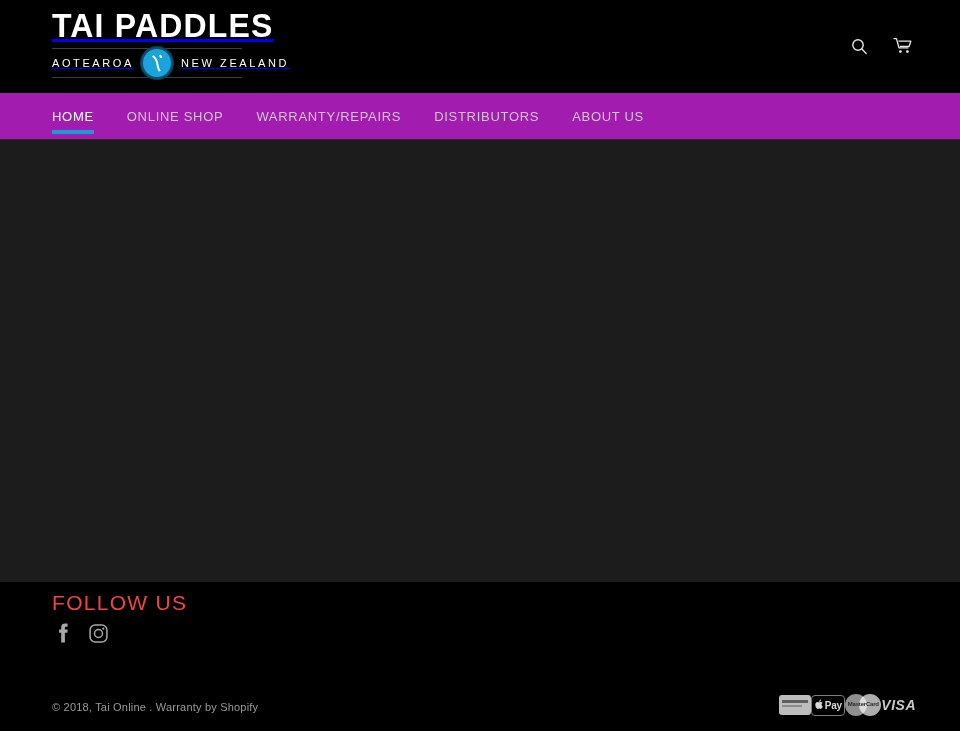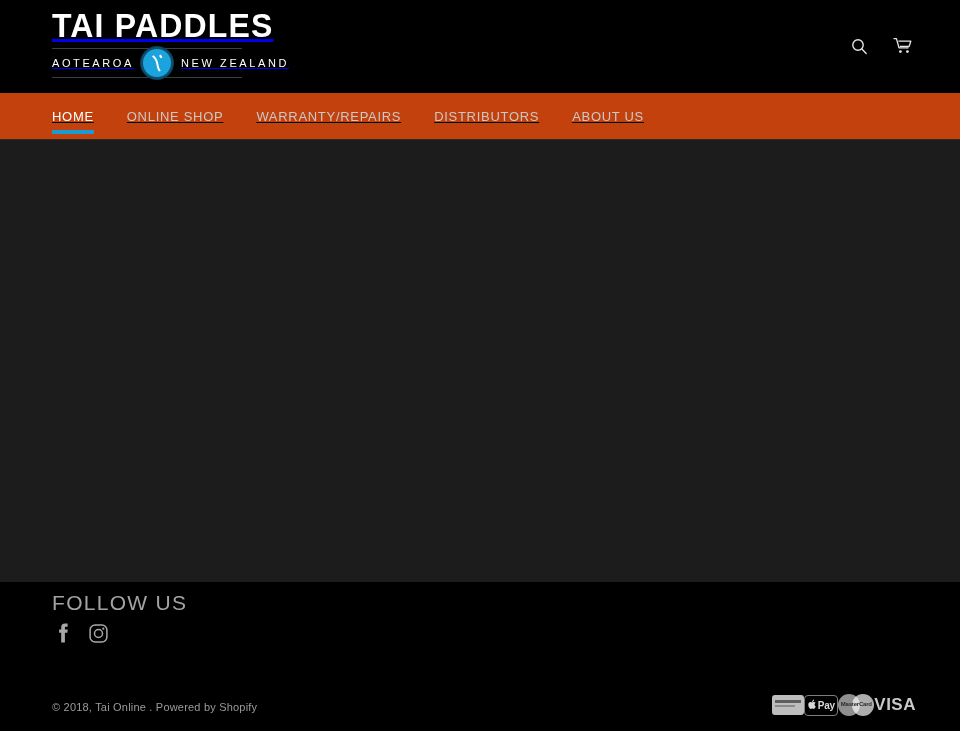"HOME" .site-nav { background: #c2410c -> #a21caf; text-decoration: underline -> none }
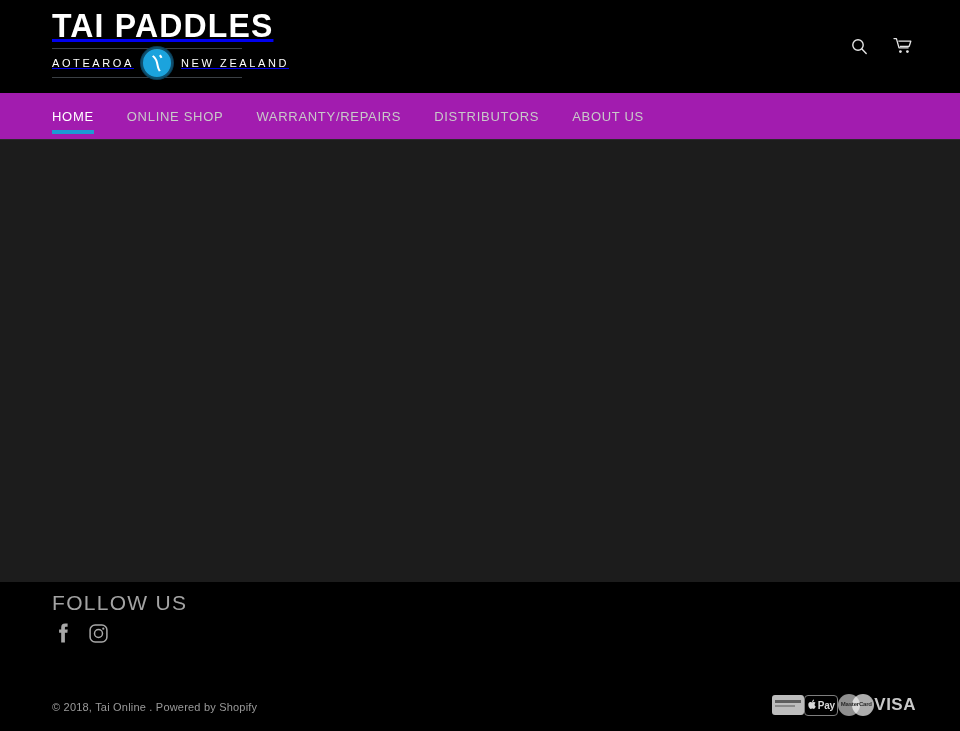"FOLLOW US" .footer-heading { color: #a3a3a3 -> #ef4444 }
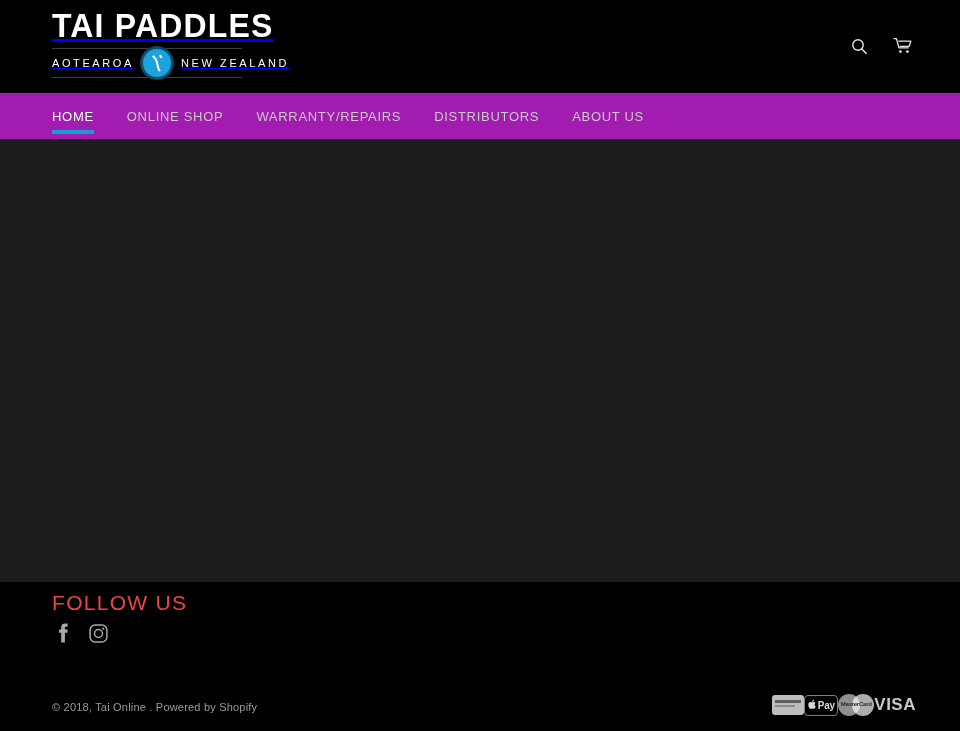"Powered by Shopify" a { text: Powered -> Warranty }
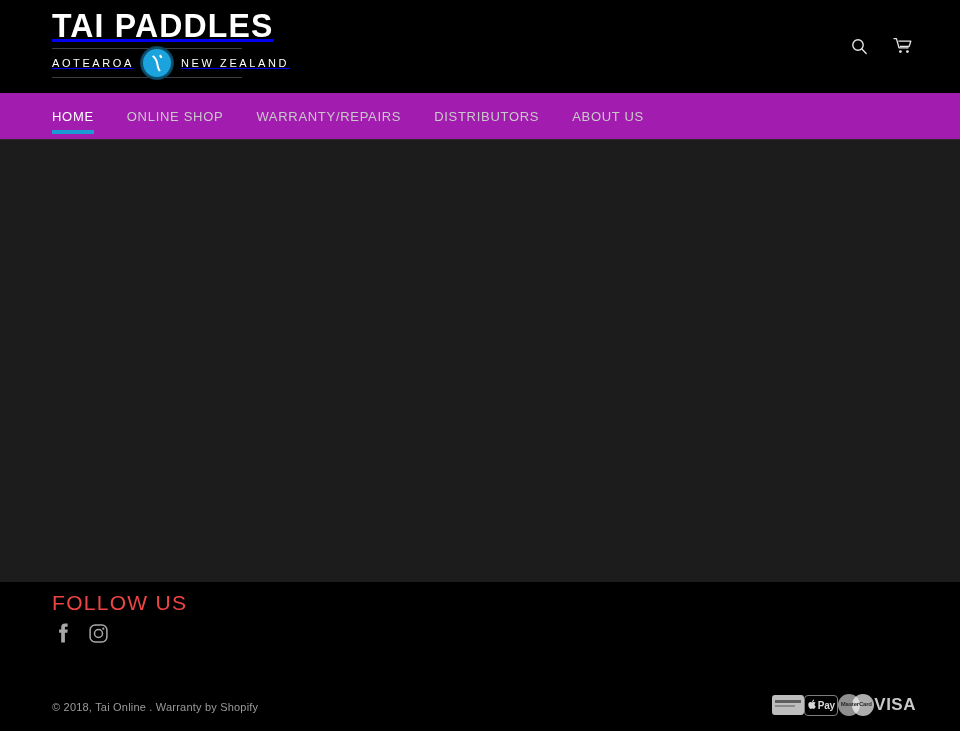"VISA" .visa { font-size: 17px -> 14px; font-style: none -> italic }
